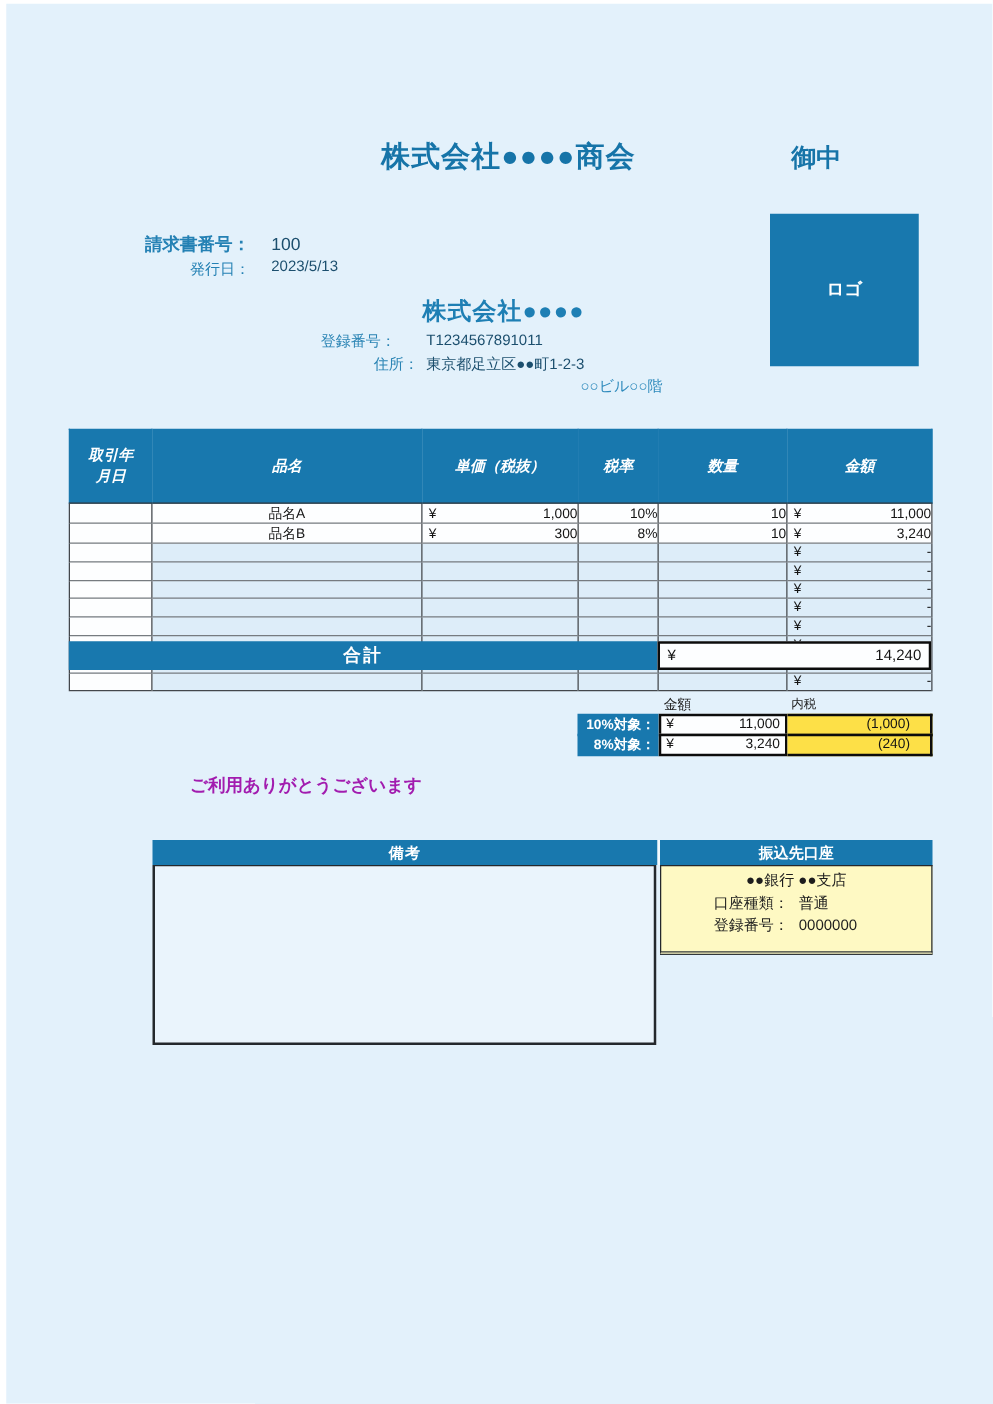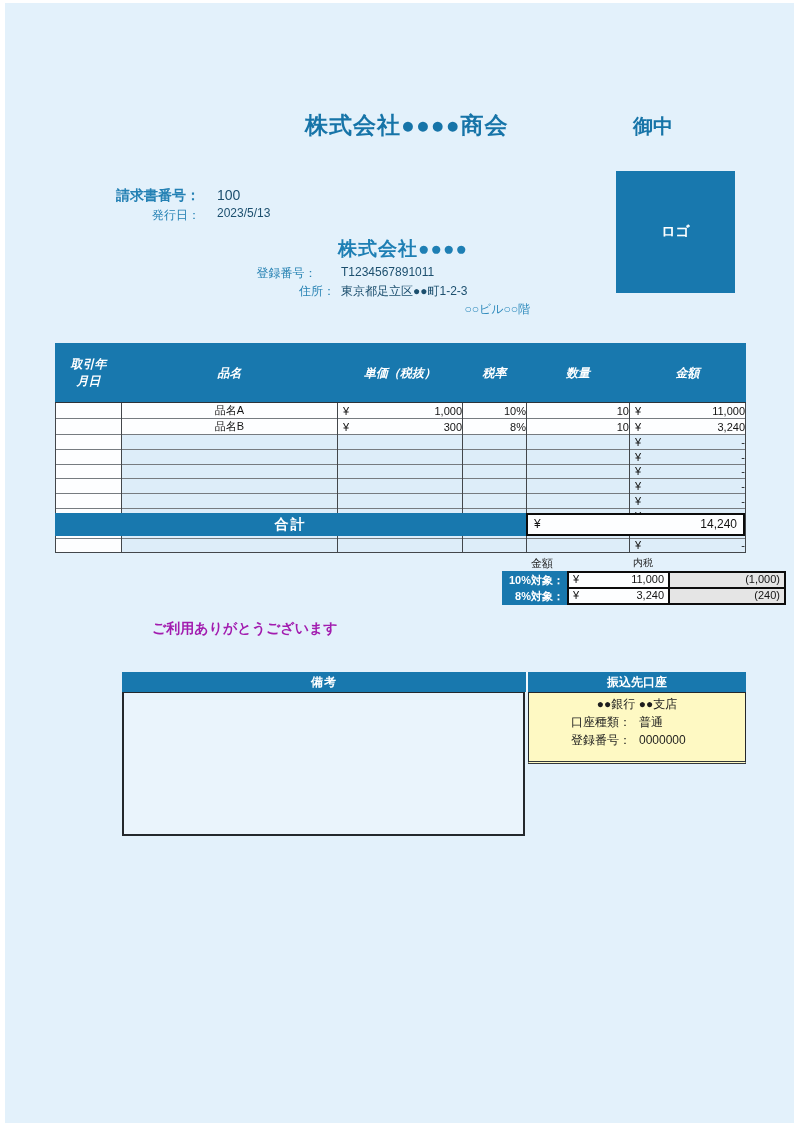"10%対象：" .tax-label { margin-left: 40px -> none }
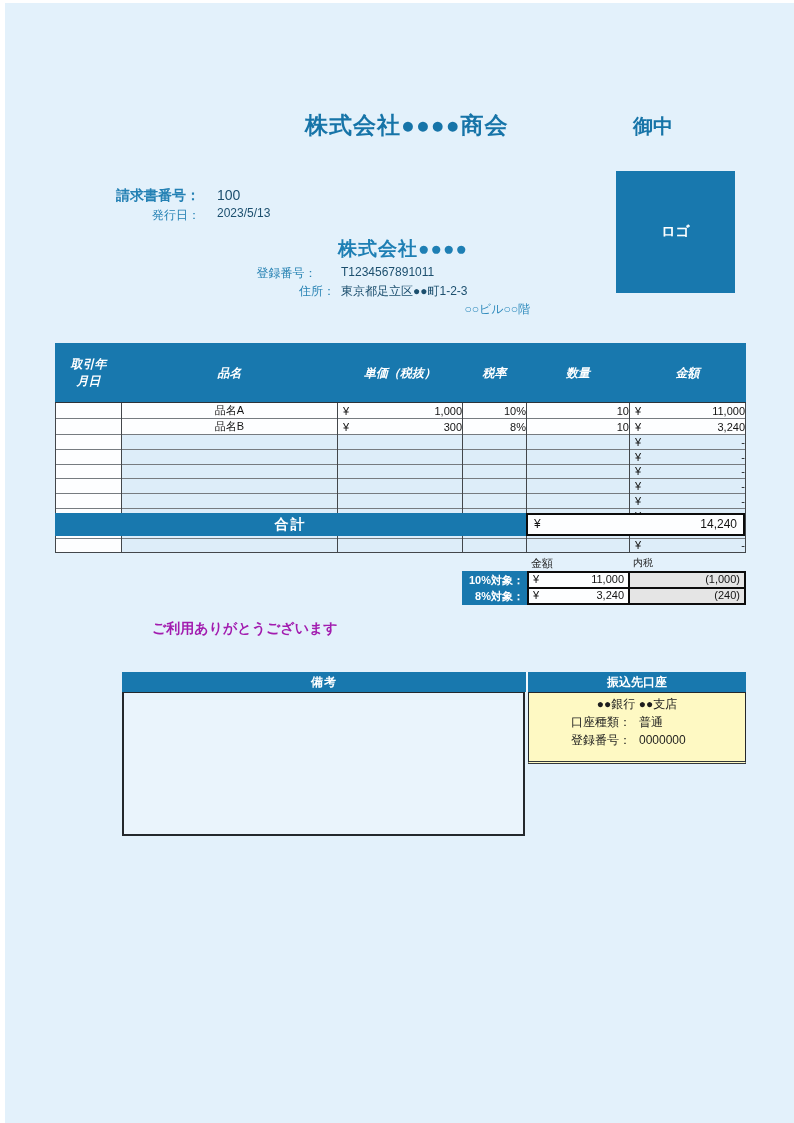"(1,000)" .tax-incl { background: #e5e5e5 -> #fde047; padding-right: 4px -> 16px }
